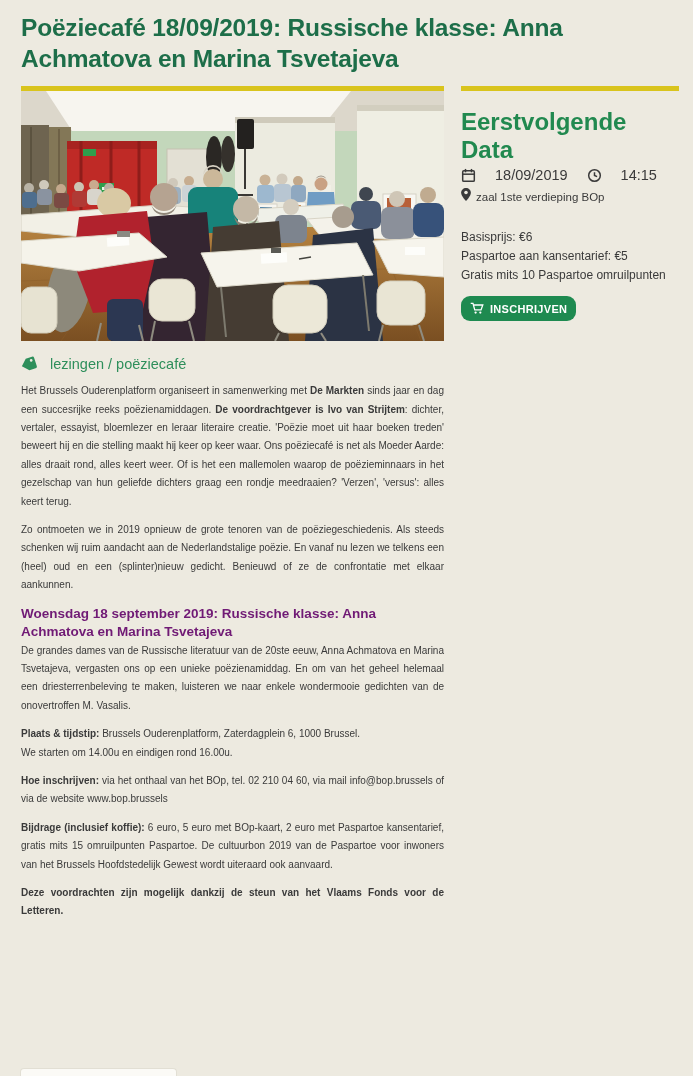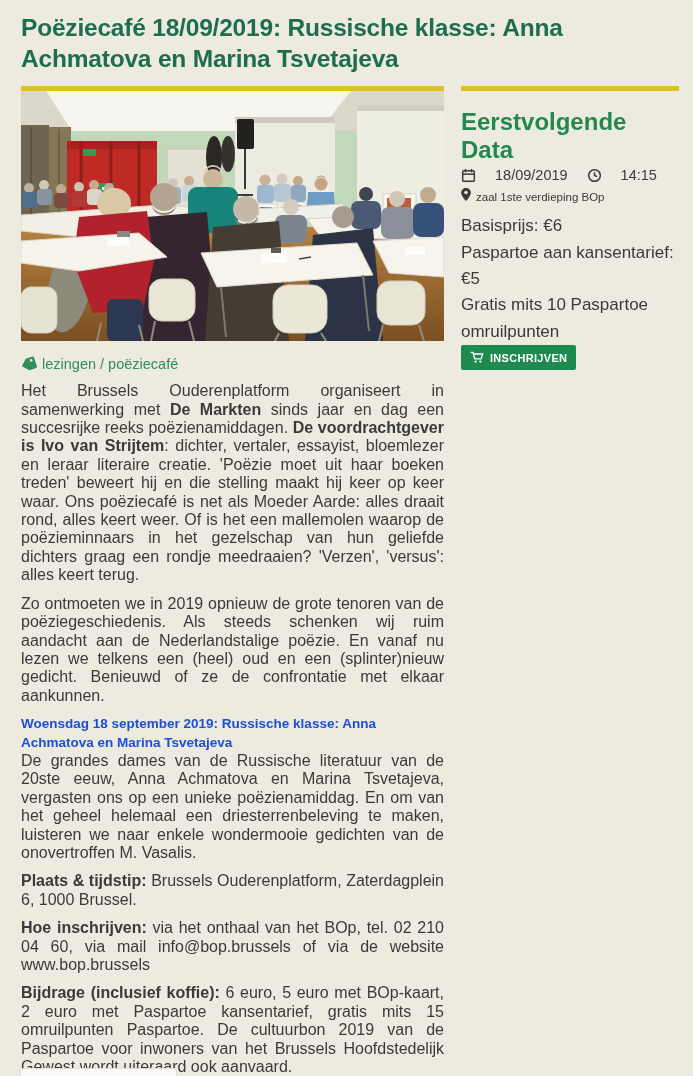"Basisprijs: €6" .prices { font-size: 17px -> 12px; margin-top: 10px -> 25px }
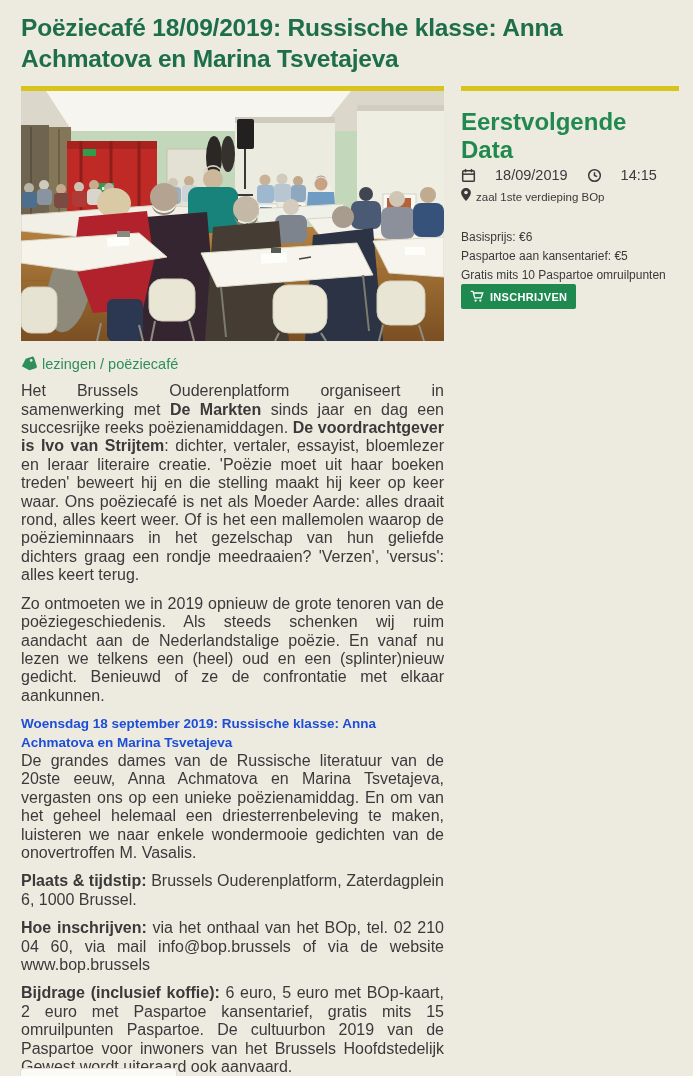"INSCHRIJVEN" button.register-btn { border-radius: 2px -> 9px; margin-top: none -> 12px }
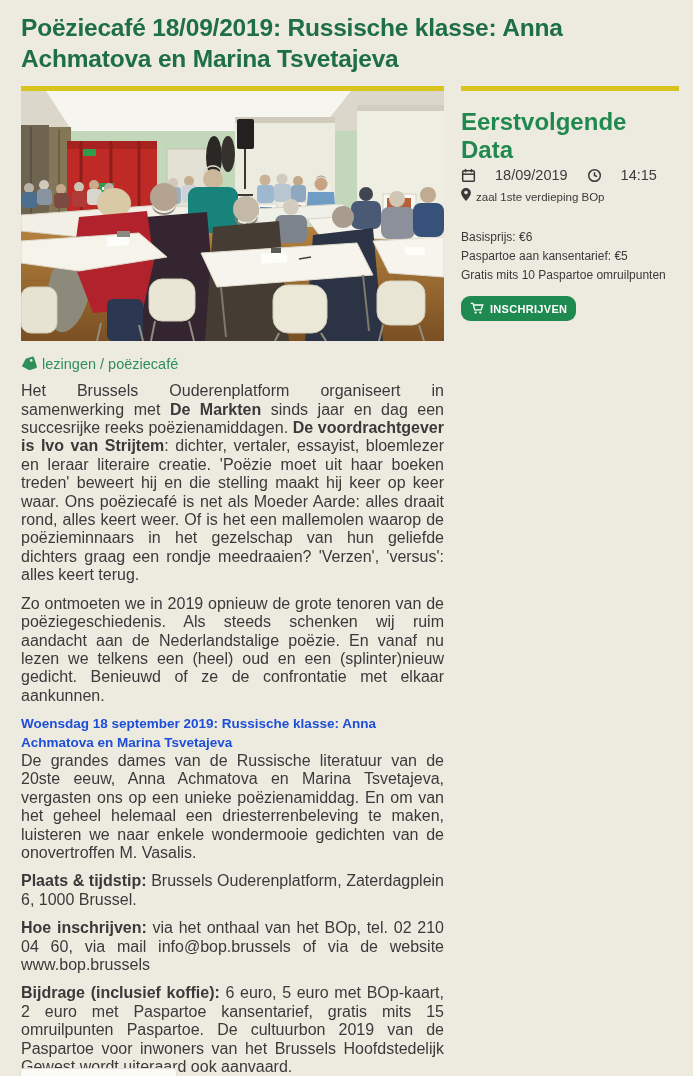"lezingen / poëziecafé" .tag-row { gap: 5px -> 13px }
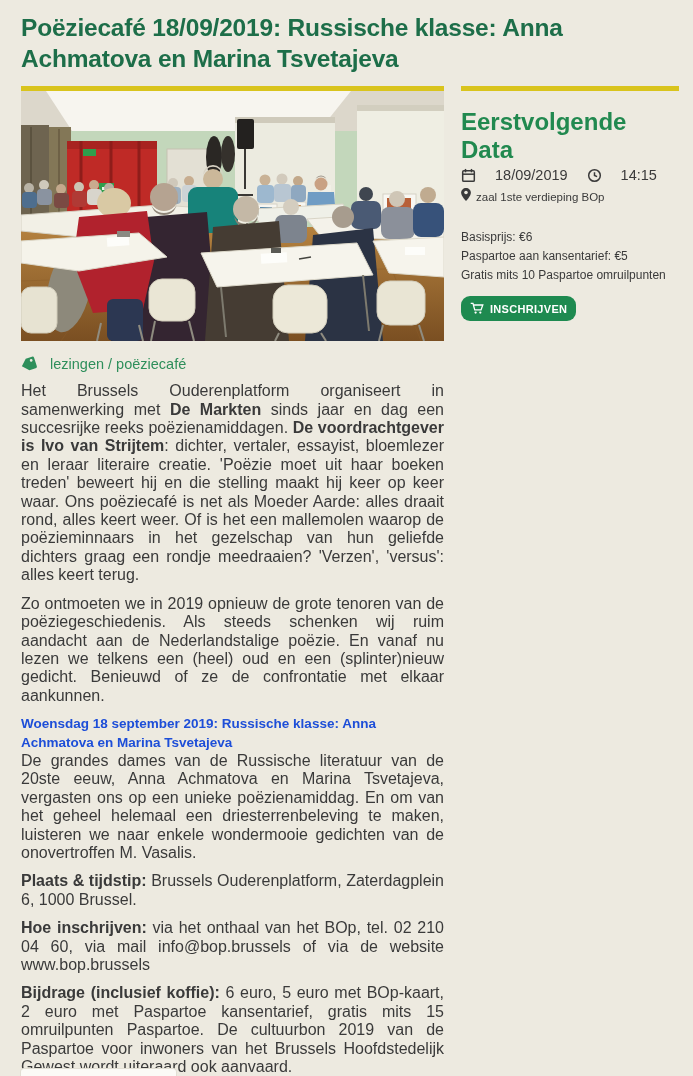"Het Brussels Ouderenplatform organiseert" .article .para { font-size: 16px -> 10px }
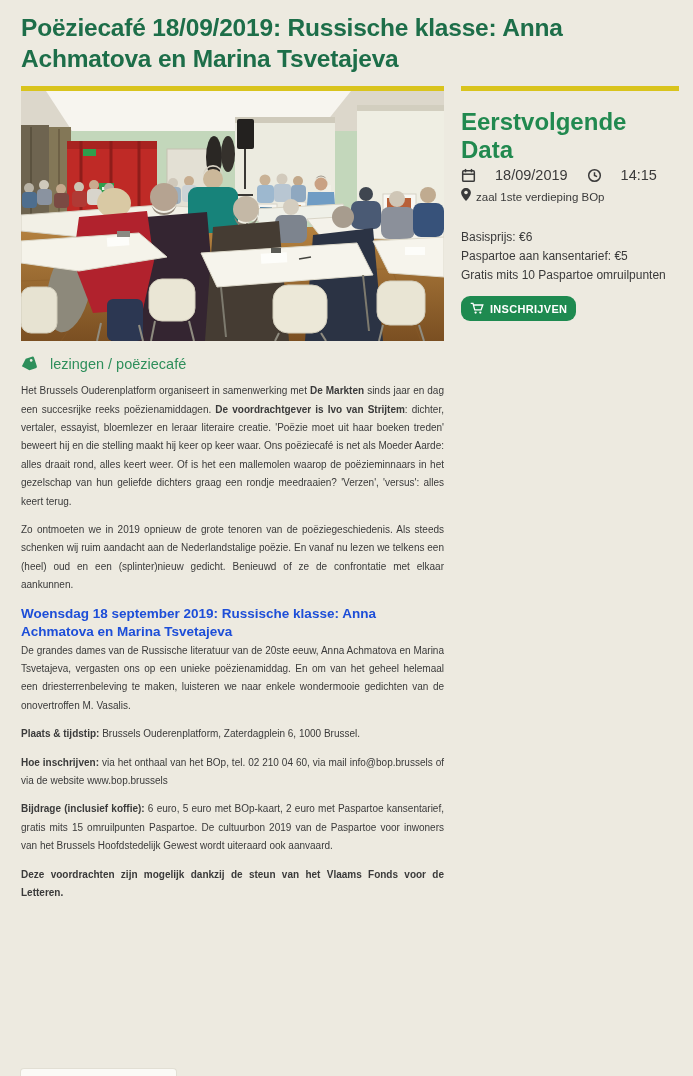"Woensdag 18 september 2019: Russische" .article .section-heading { color: #1d4ed8 -> #701a75 }
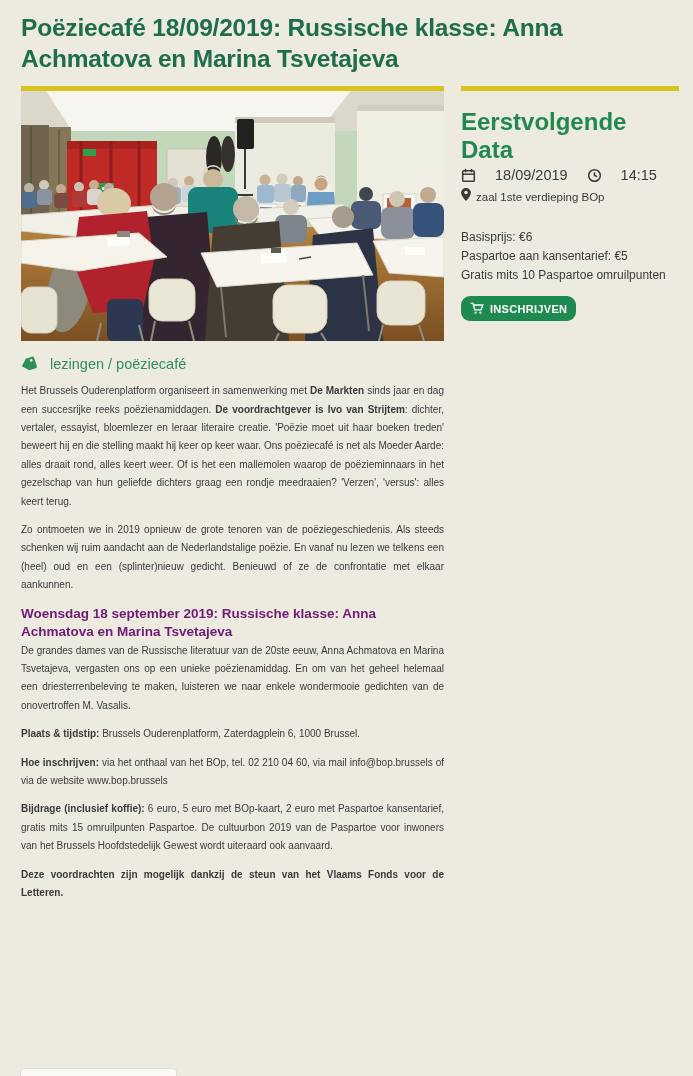"We starten om 14.00u en" span { html: none -> <span>We starten om 14.00u en eindigen rond 16.00u.</span> }
